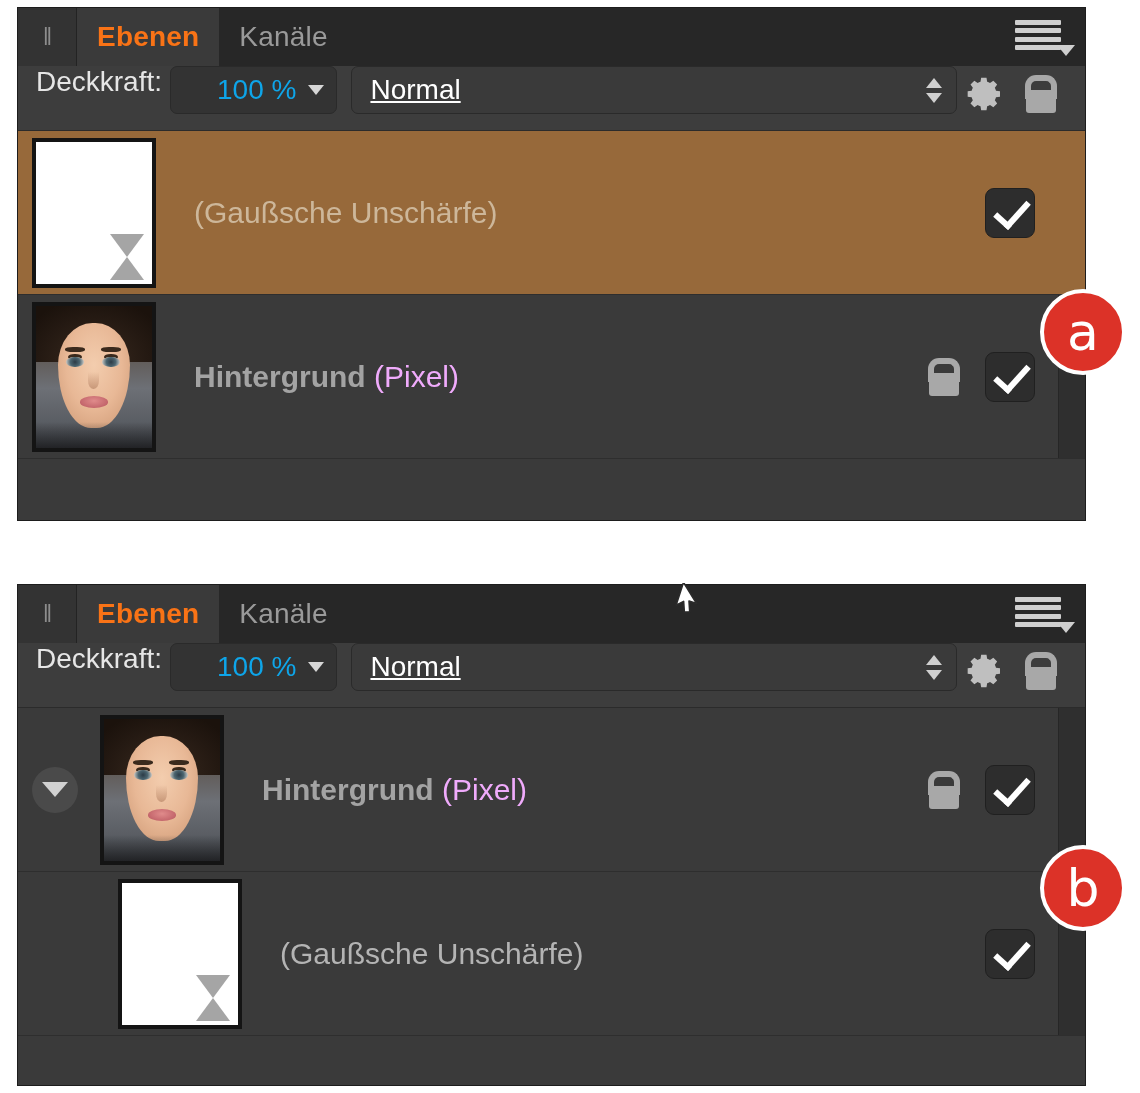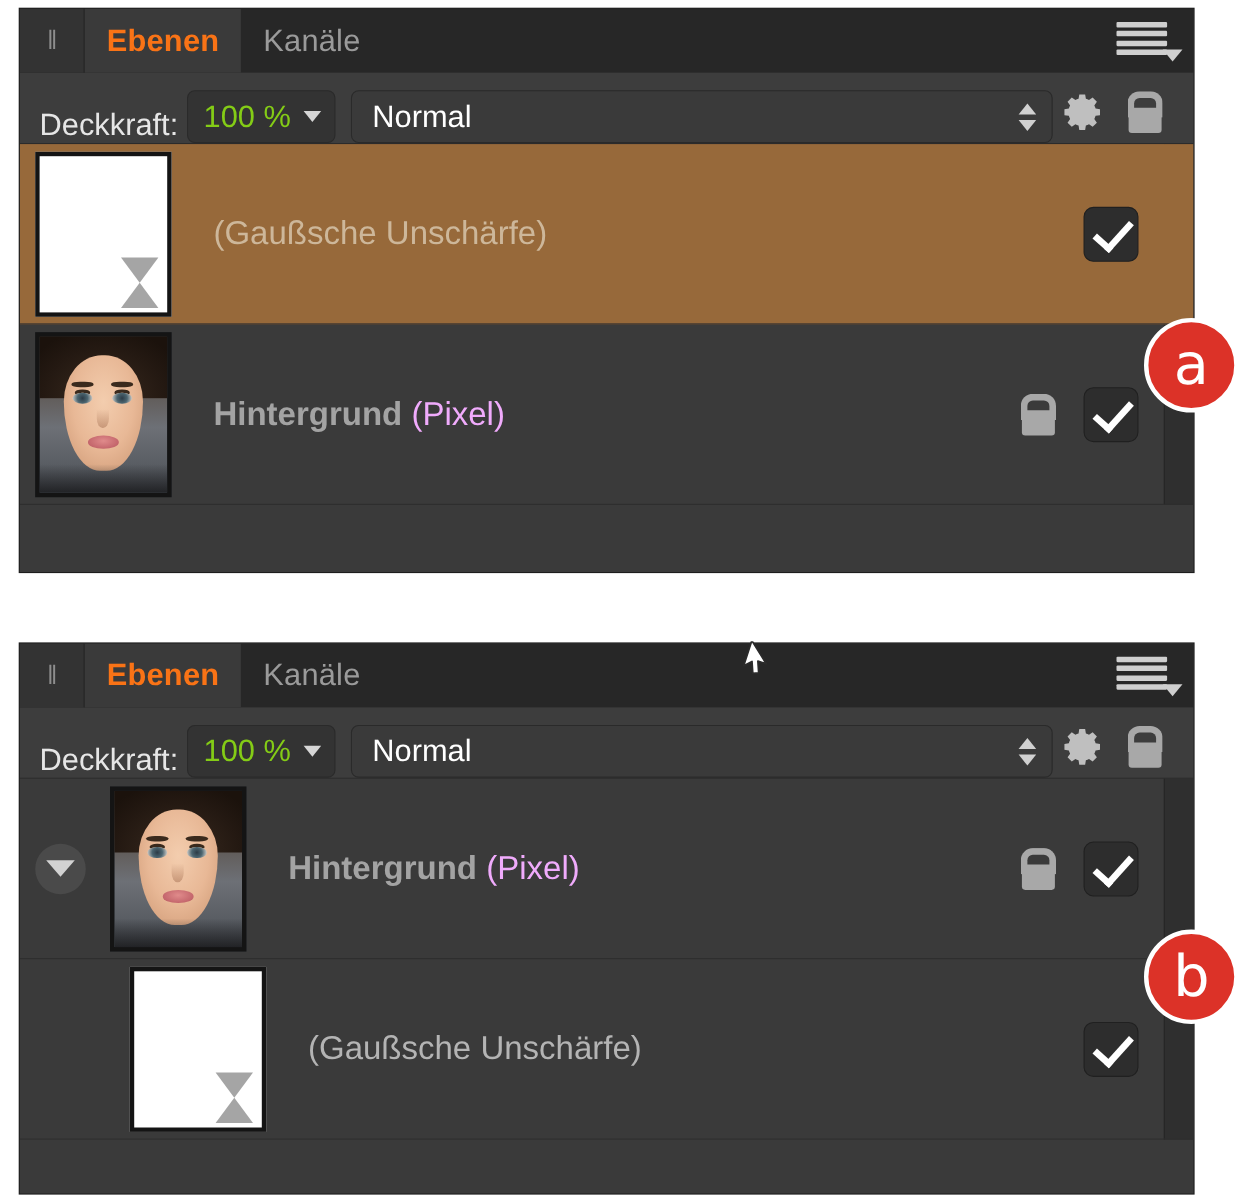"Deckkraft:" .toolbar { align-items: flex-end -> flex-start }
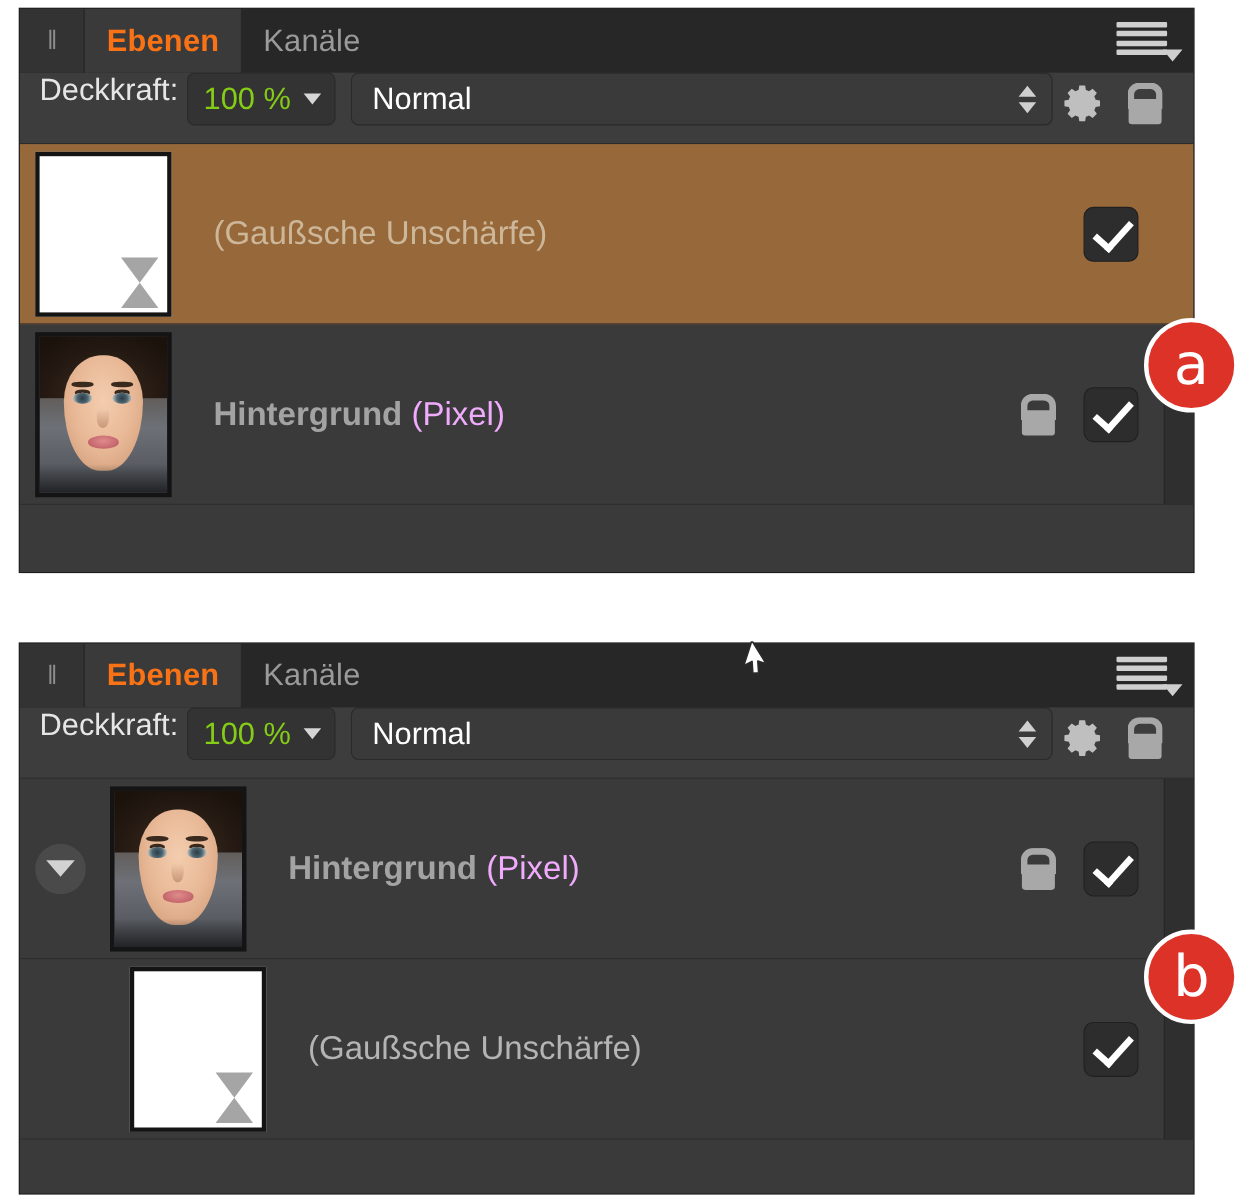"100 %" .opacity-field .val { color: #84cc16 -> #0ea5e9; margin-left: none -> 32px }
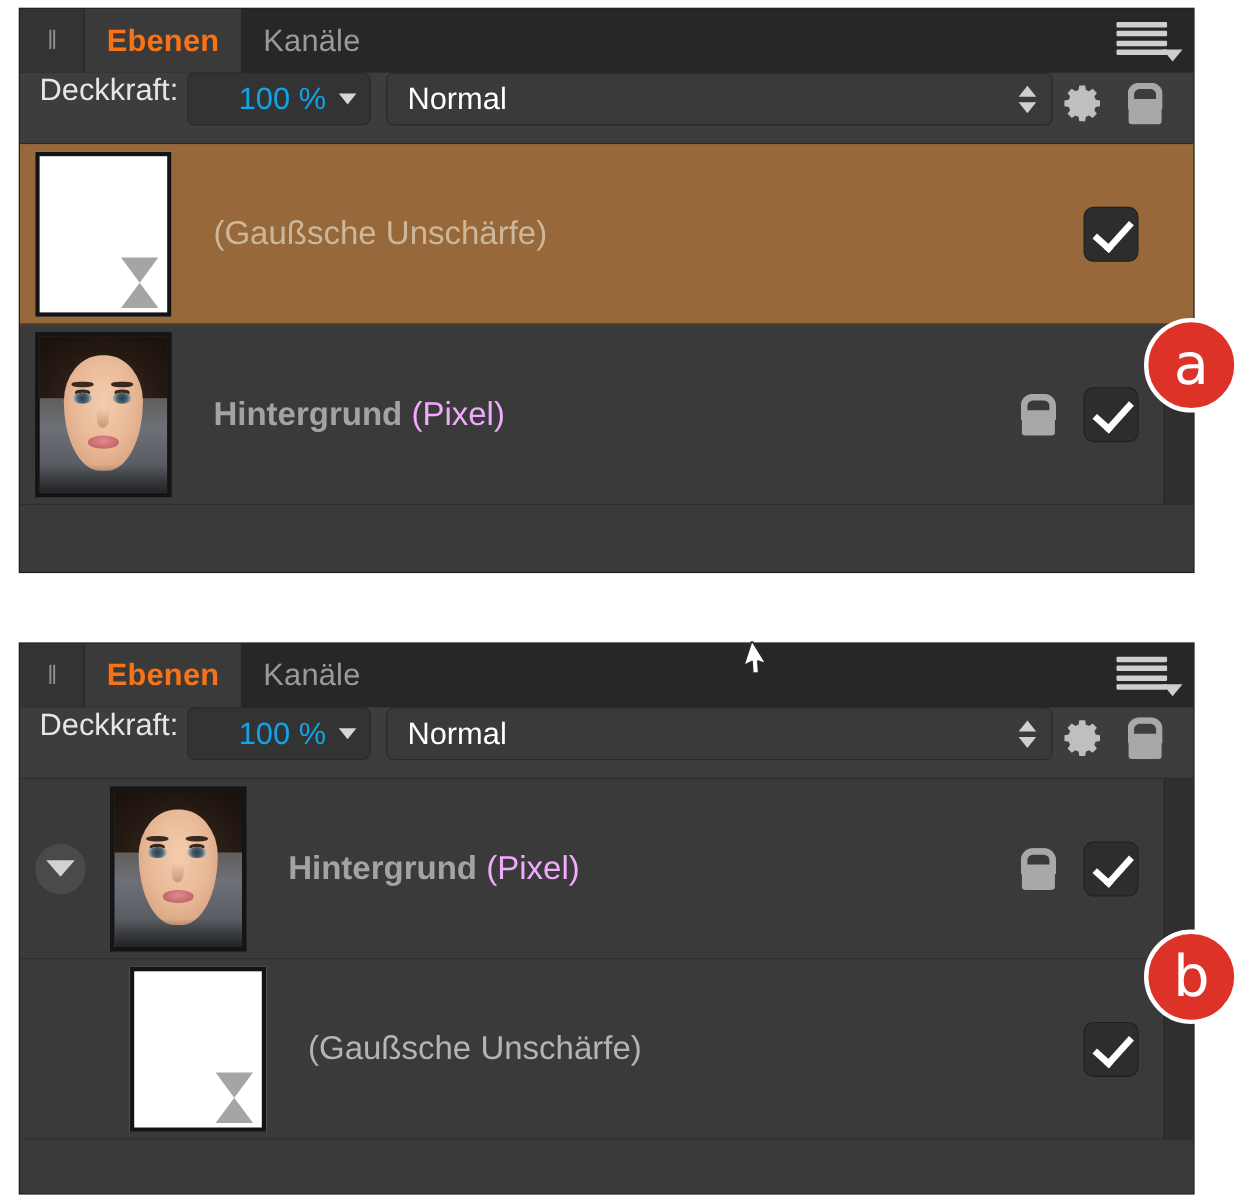"Normal" .blend-field .val { text-decoration: none -> underline }
